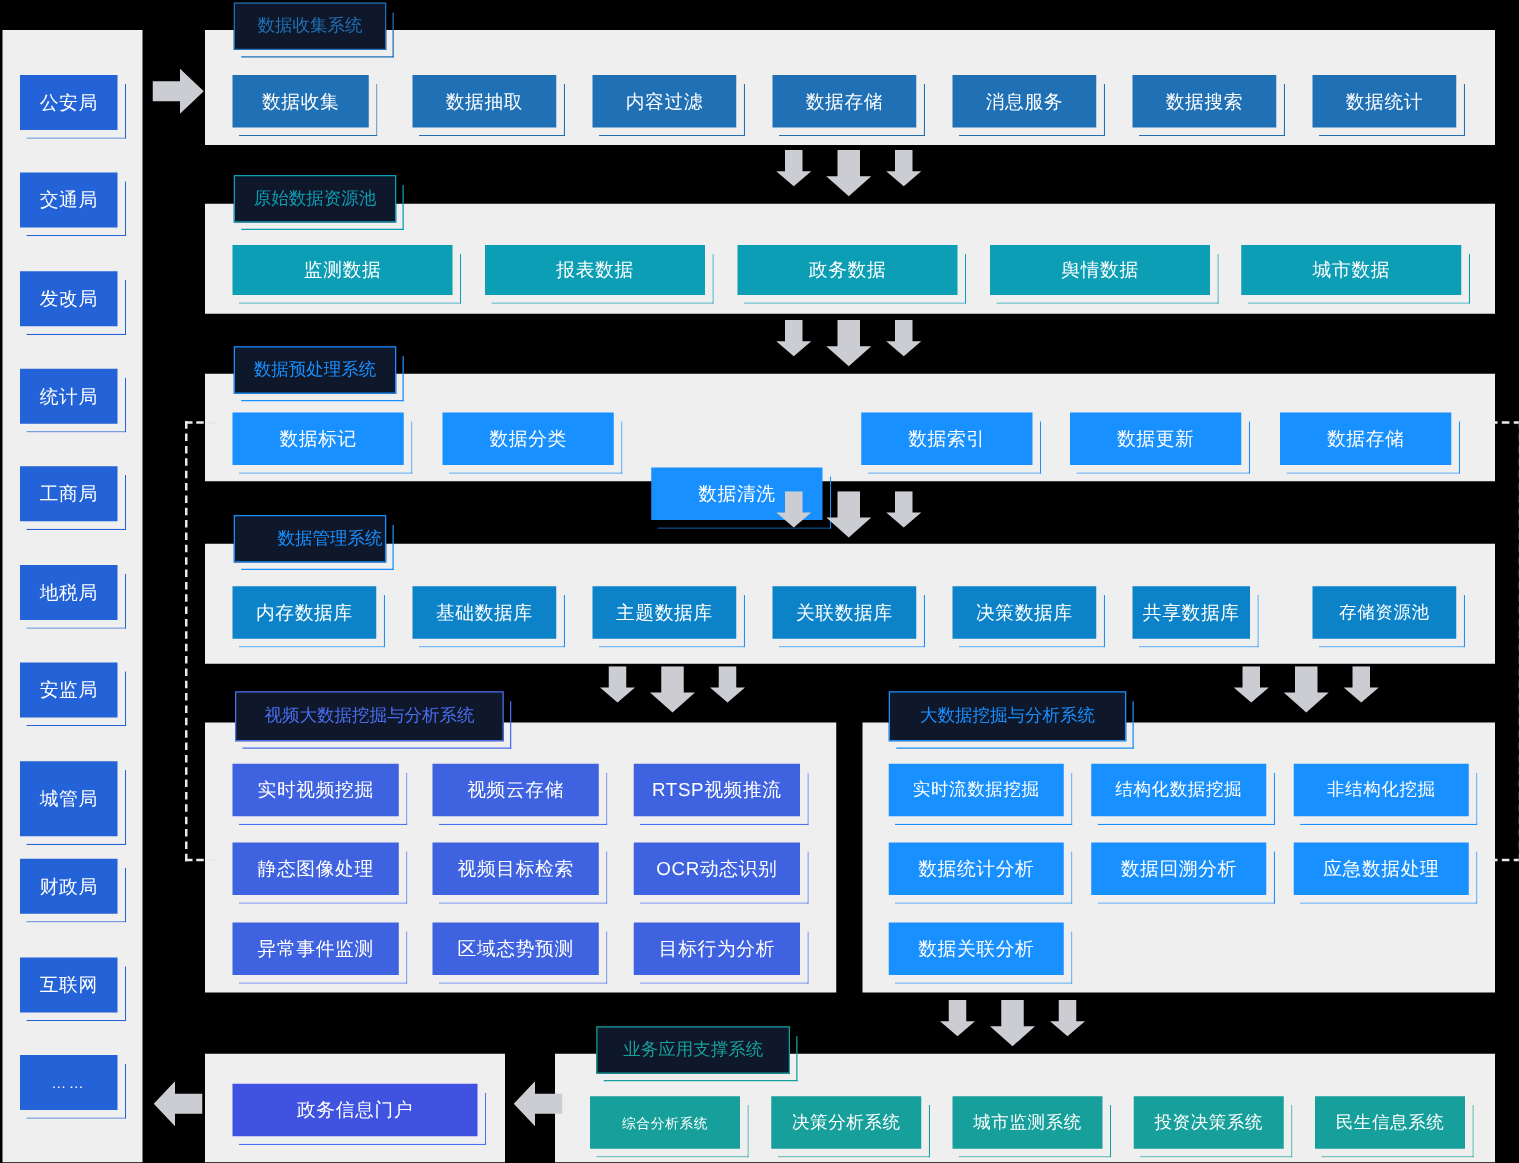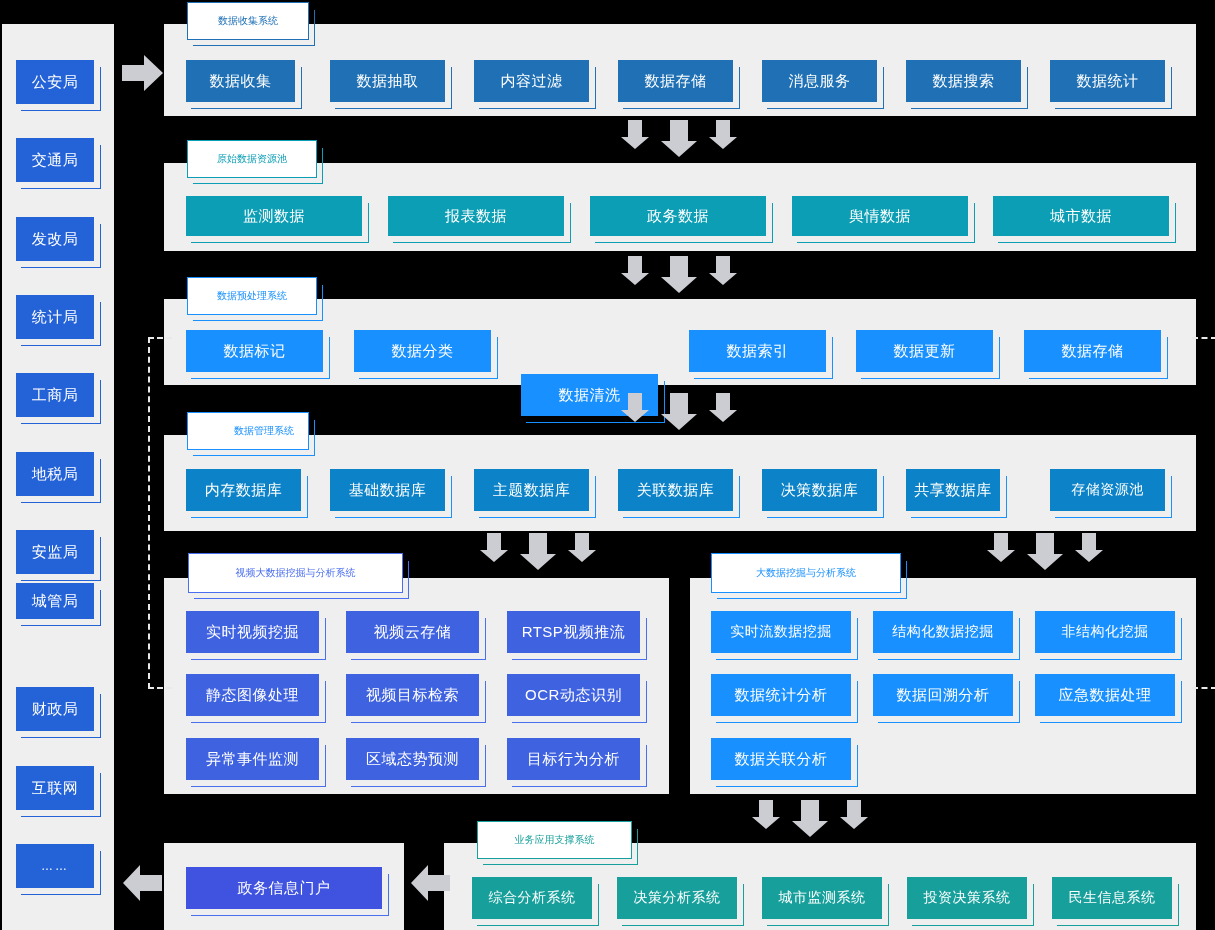"数据收集系统" .tab { background: #ffffff -> #0f172a; font-size: 10px -> 14px }
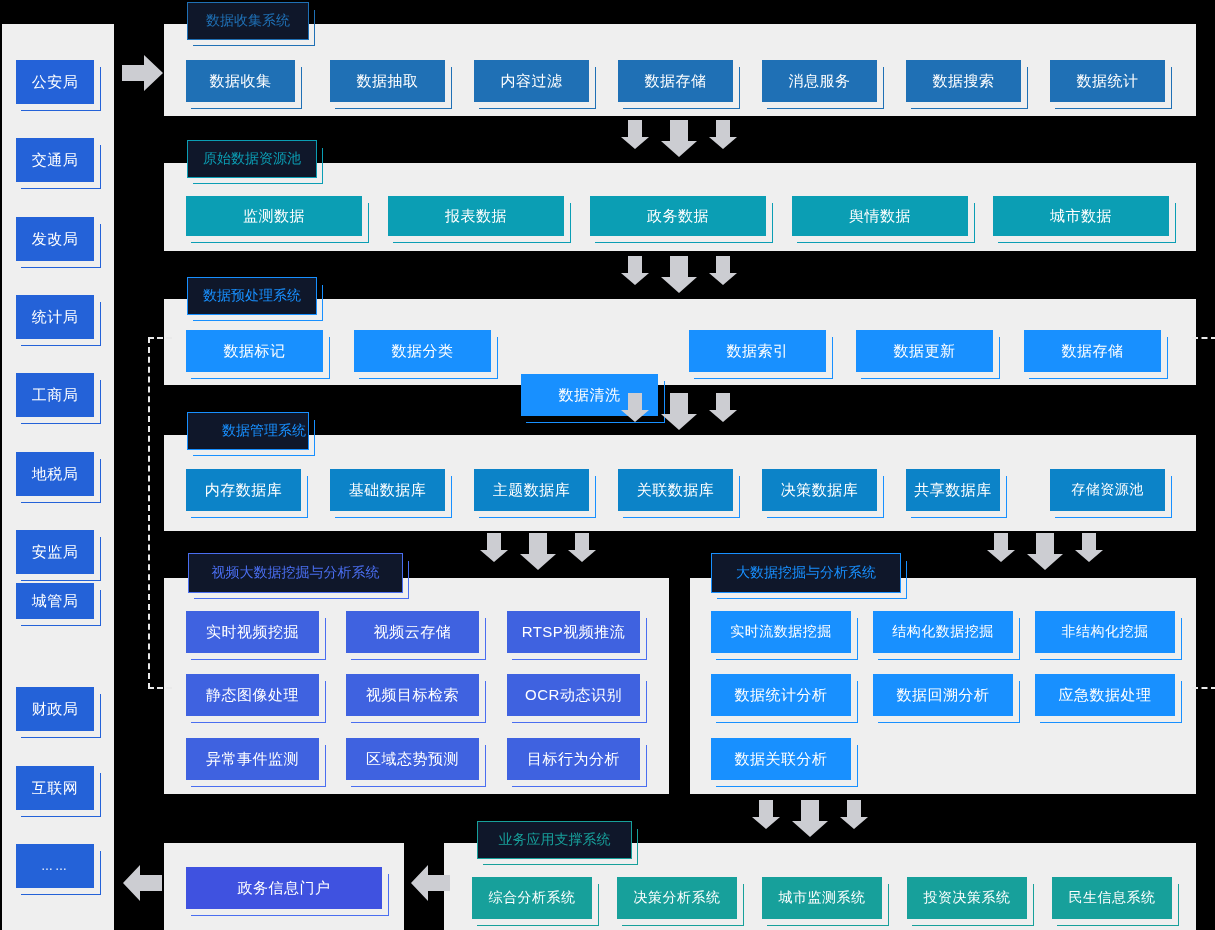"城管局" div.blk { height: 36px -> 60px; top: 583px -> 609px }
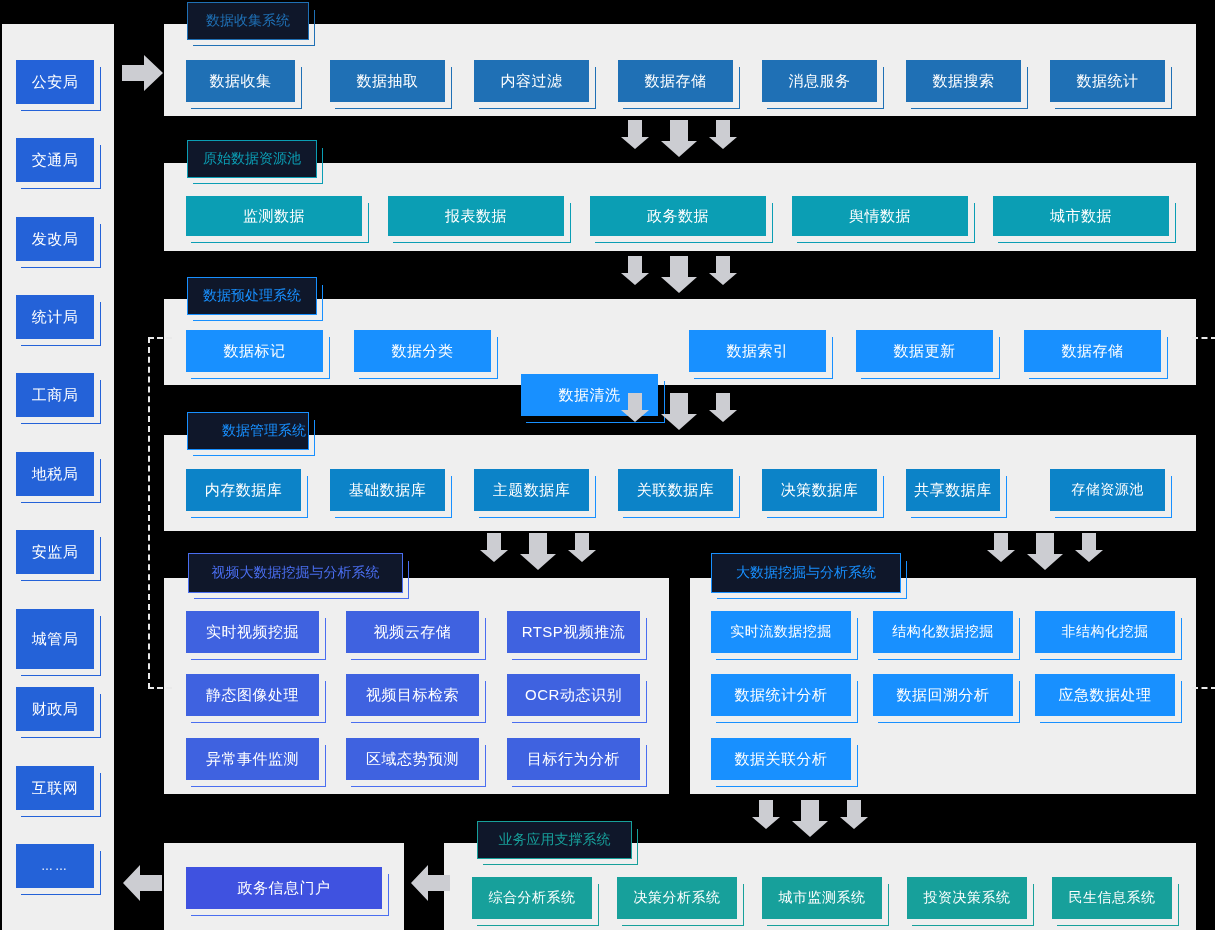"综合分析系统" div.blk { font-size: 14px -> 11px }
